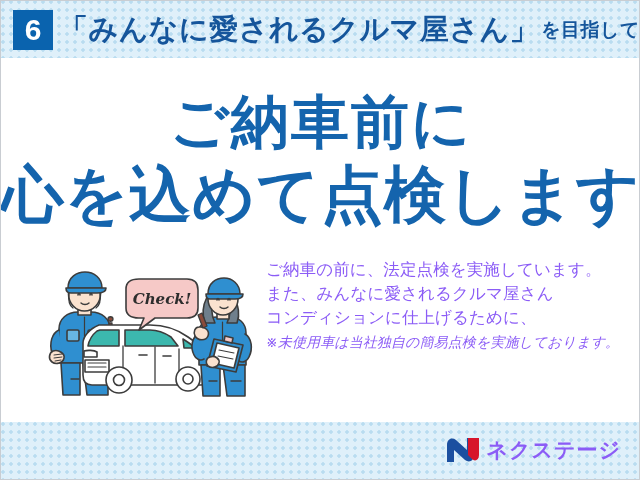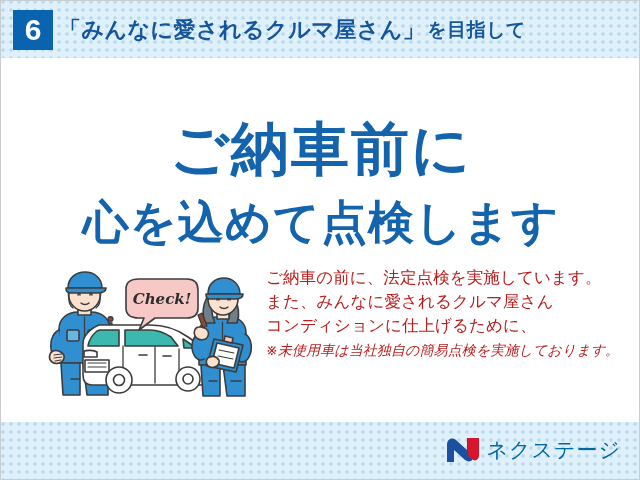"「みんなに愛されるクルマ屋さん」" #header-title-main { font-size: 22px -> 29px }
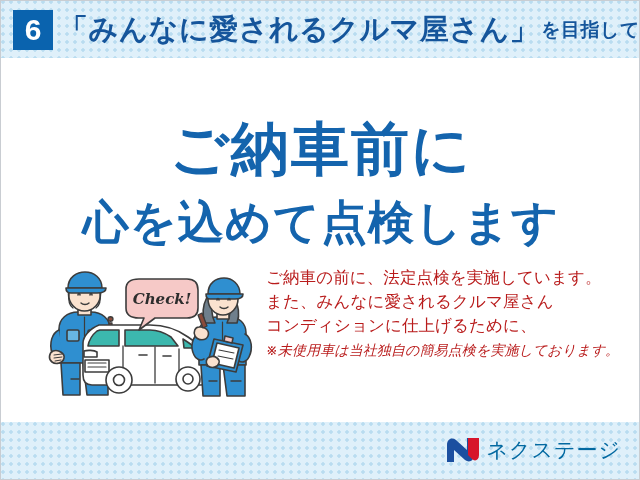"ご納車前に" #headline-line-1 { margin-top: 27px -> none }
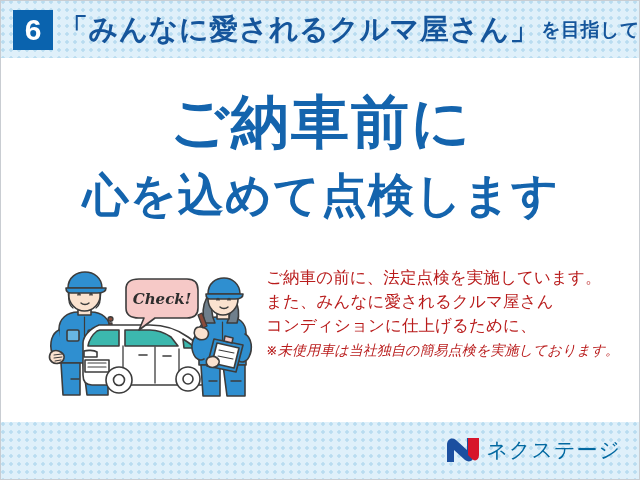"心を込めて点検します" #headline-line-2 { font-size: 46px -> 62px }
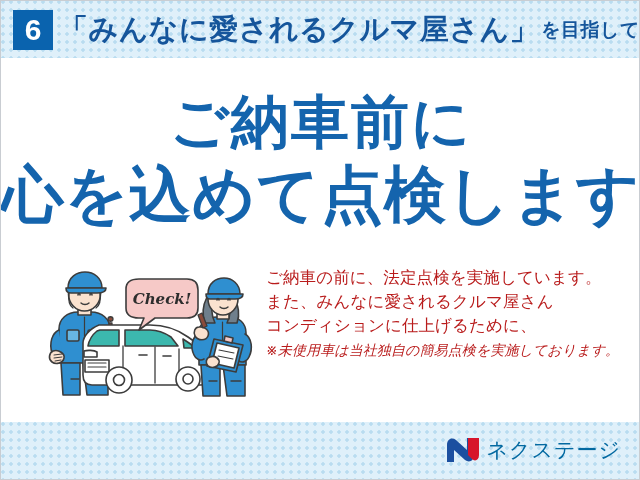"ご納車の前に、法定点検を実施しています。" #body-copy { color: #b91c1c -> #8b5cf6; top: 264px -> 256px }
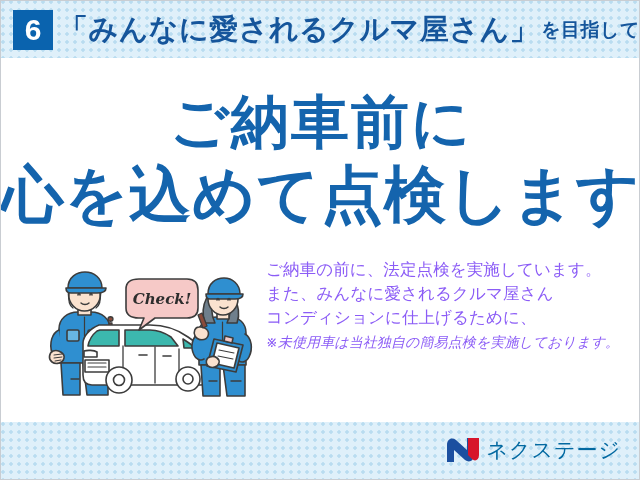"ネクステージ" #brand-name { color: #0369a1 -> #8b5cf6; font-weight: normal -> bold }
